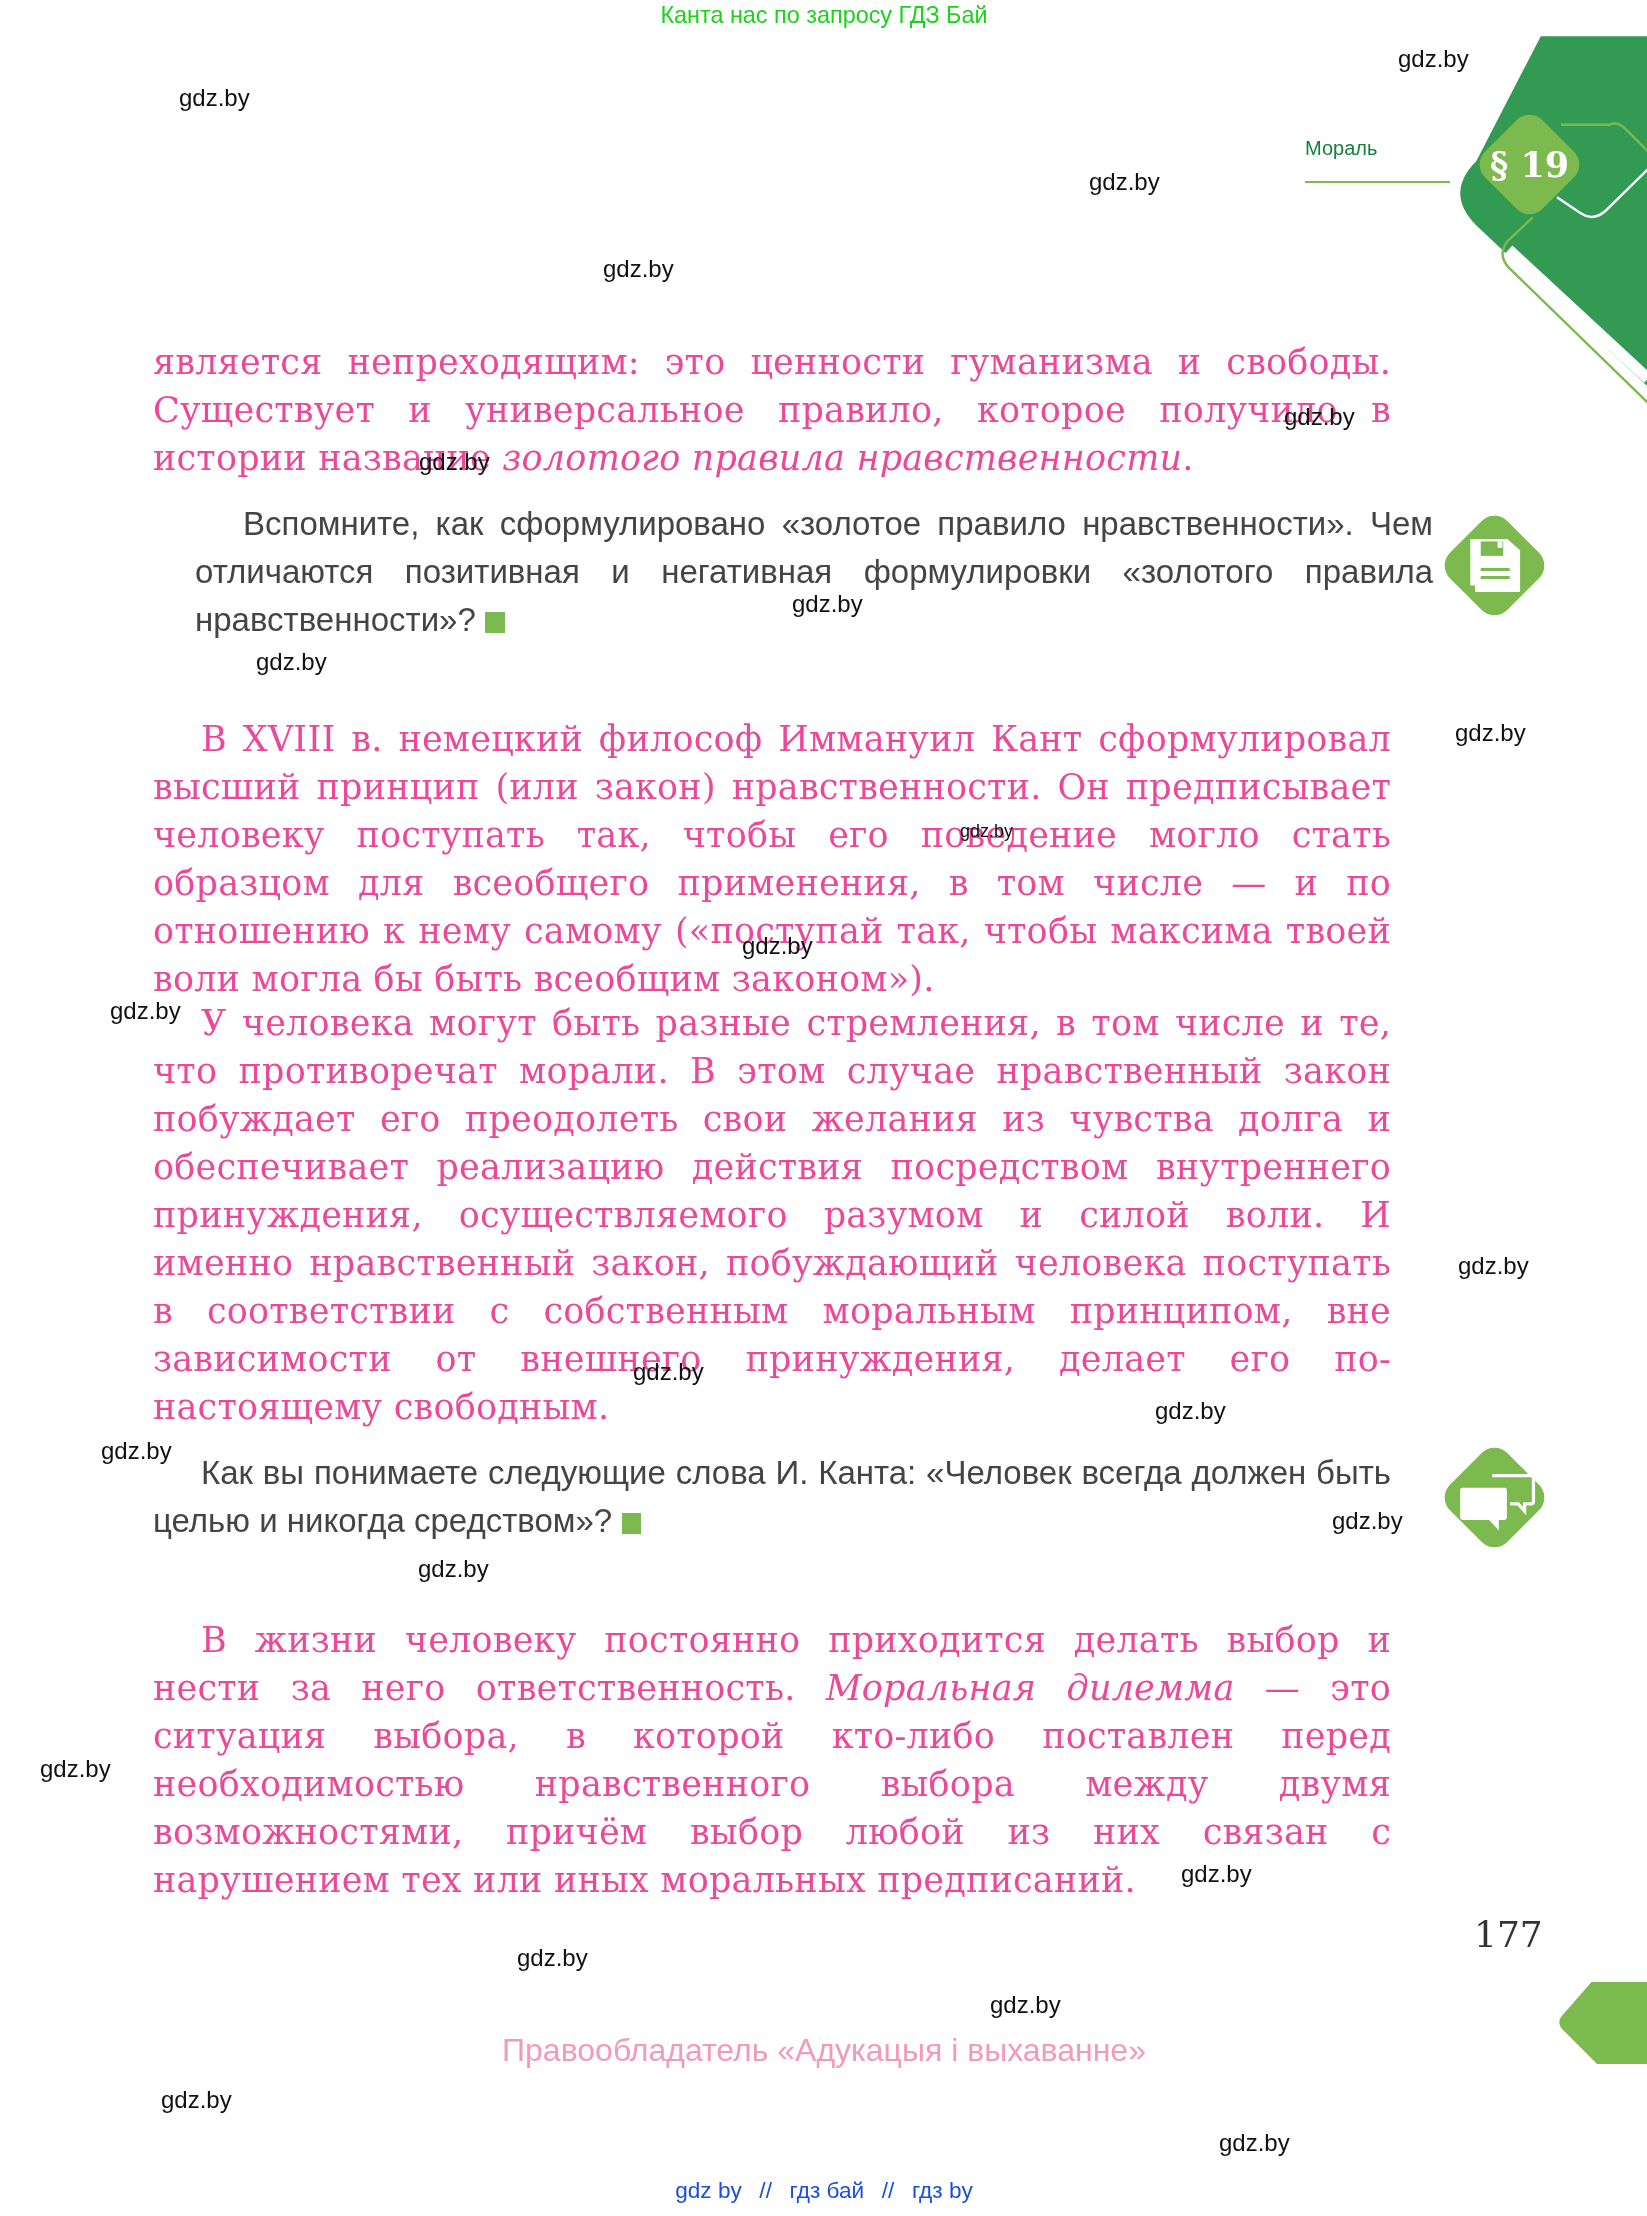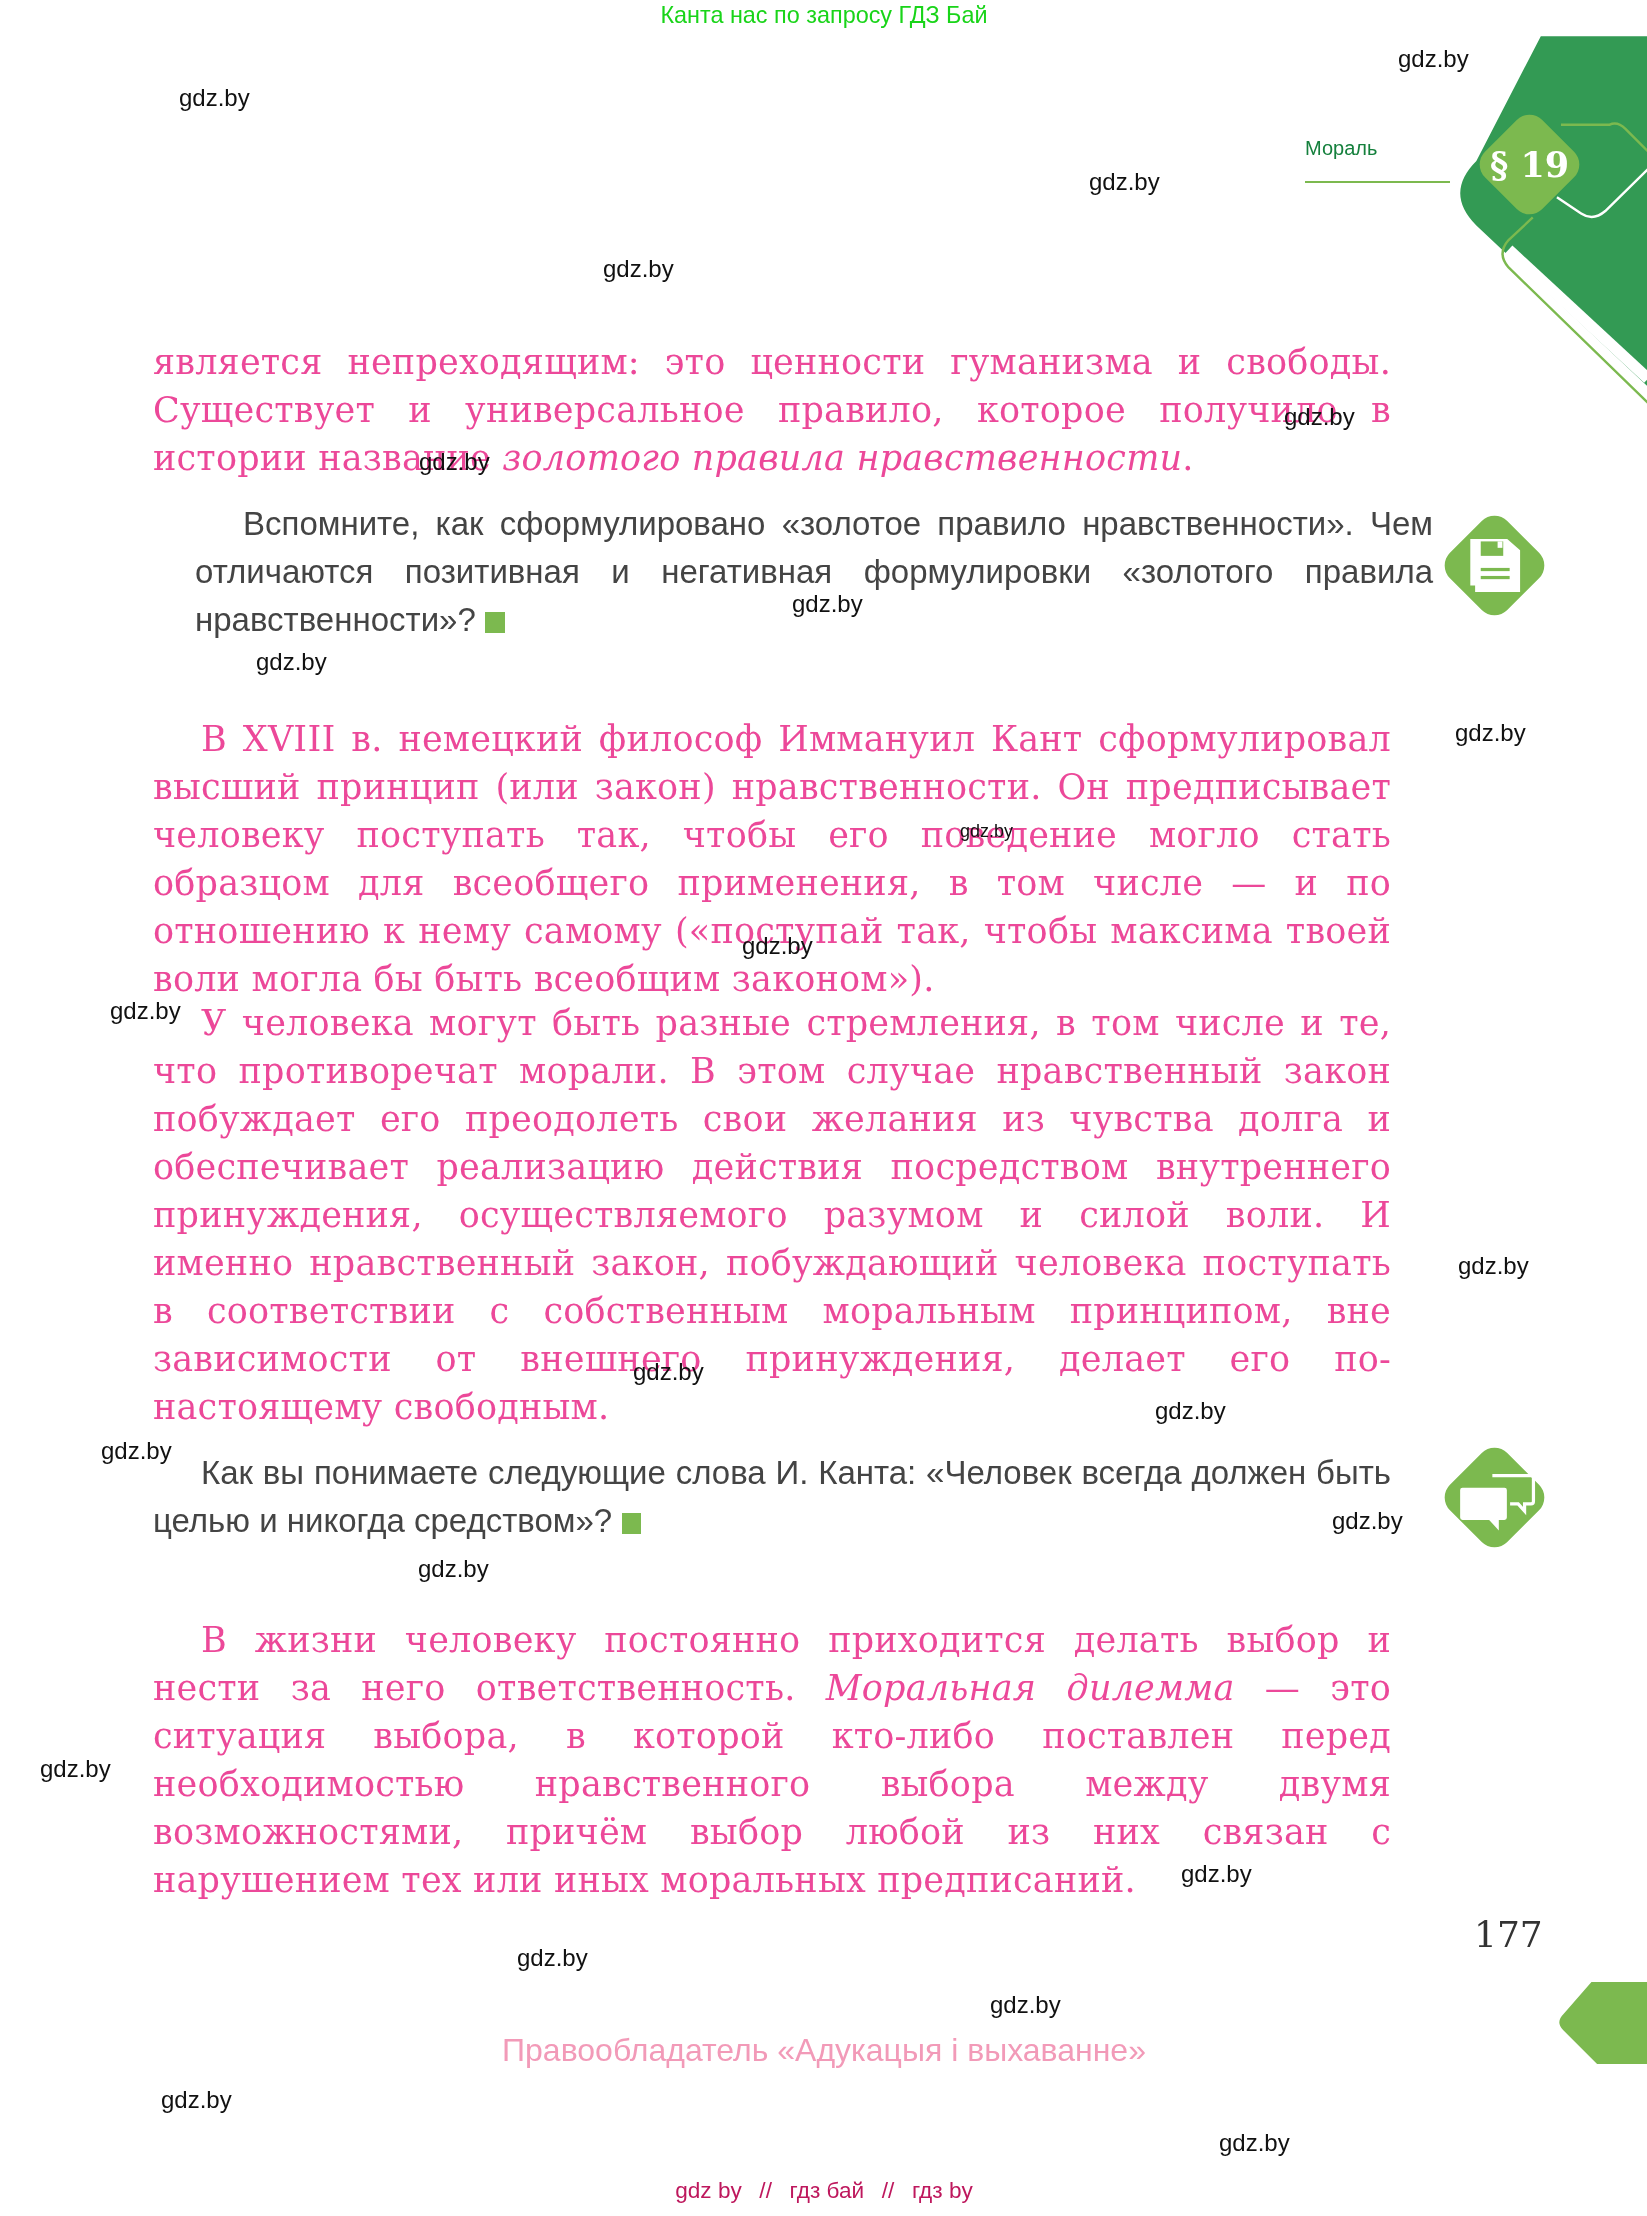"gdz by // гдз бай" .bottombar { color: #be185d -> #1d4ed8 }
